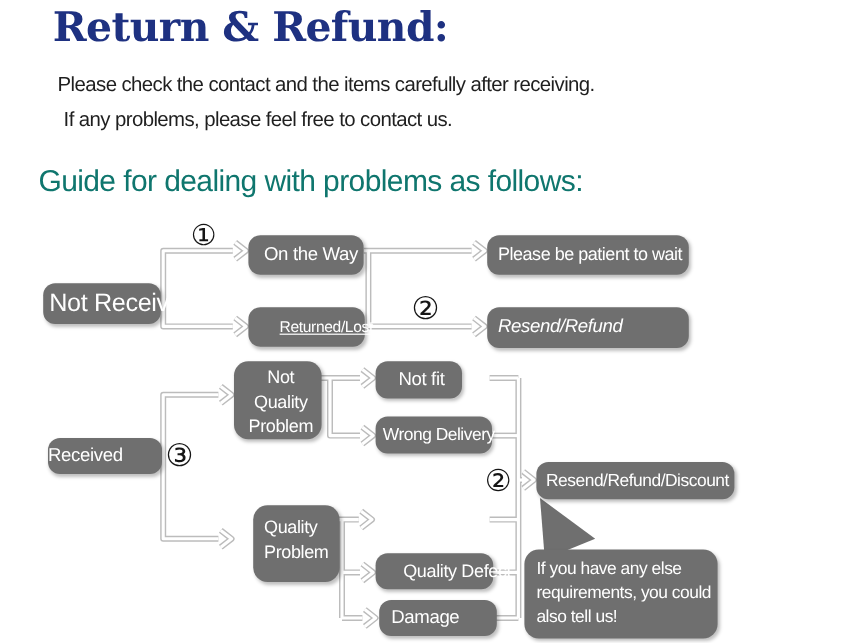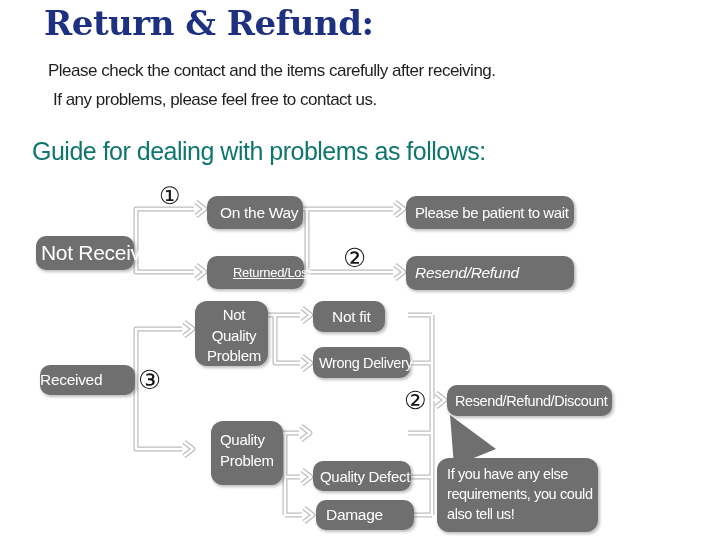"Quality Defect" .n-quality-defect { padding-left: 7px -> 23px }
